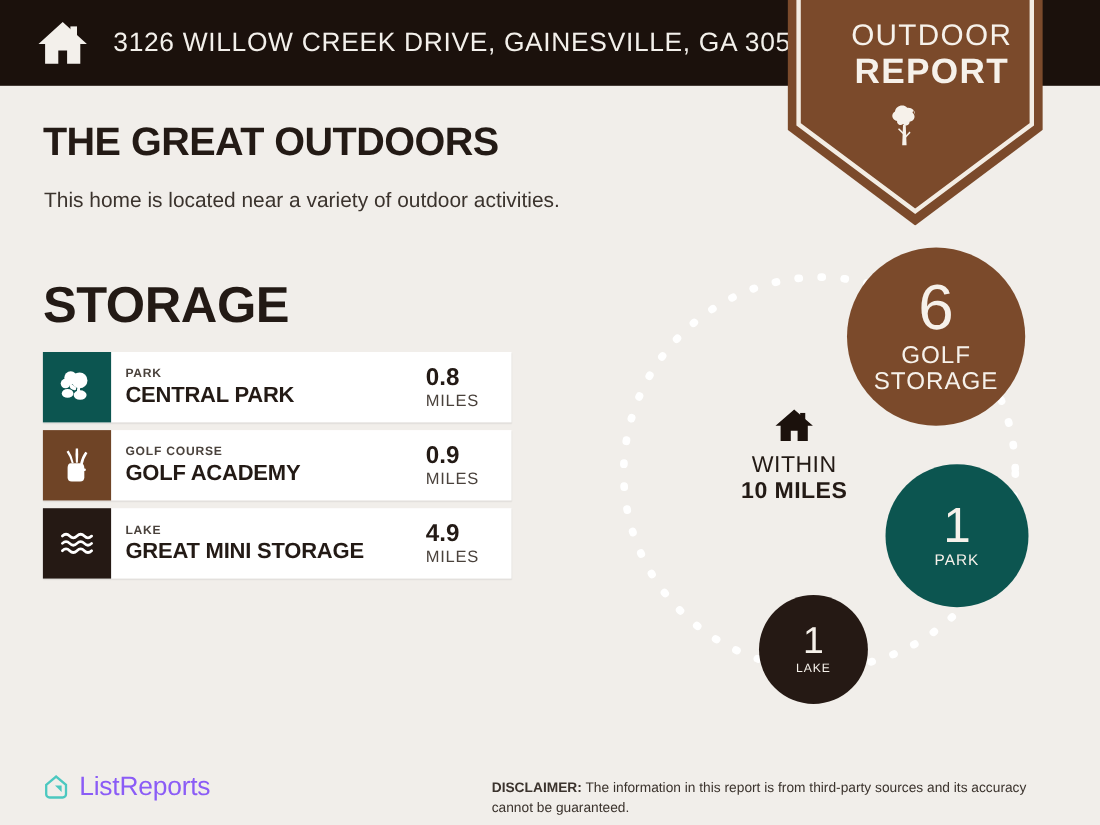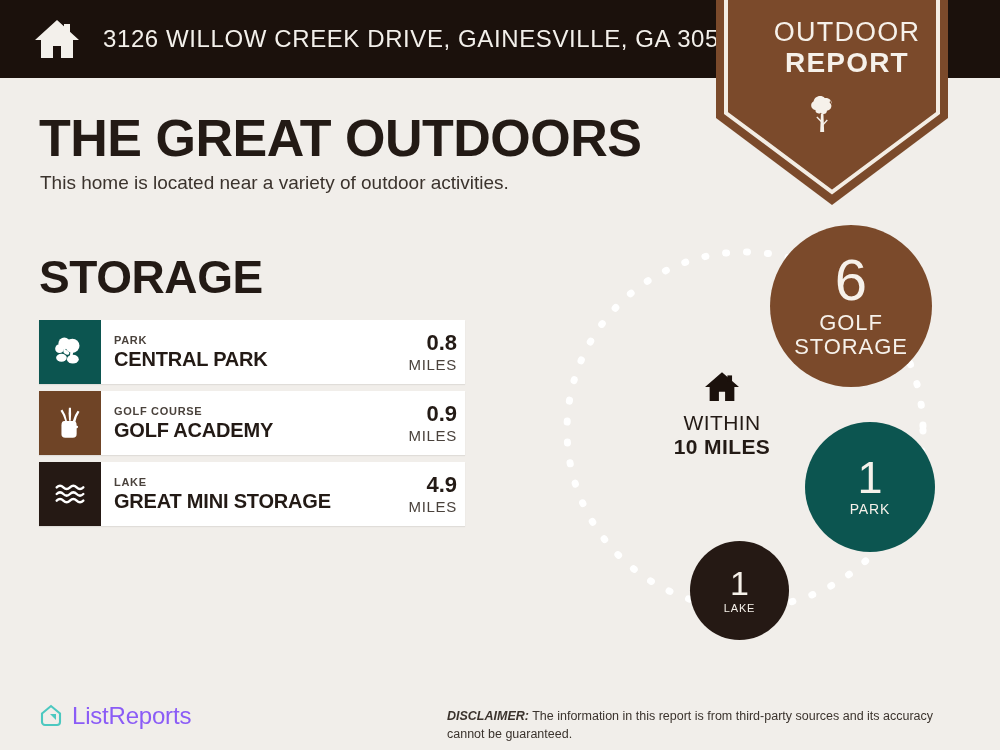"REPORT" .badge-line2 { font-size: 28px -> 32px }
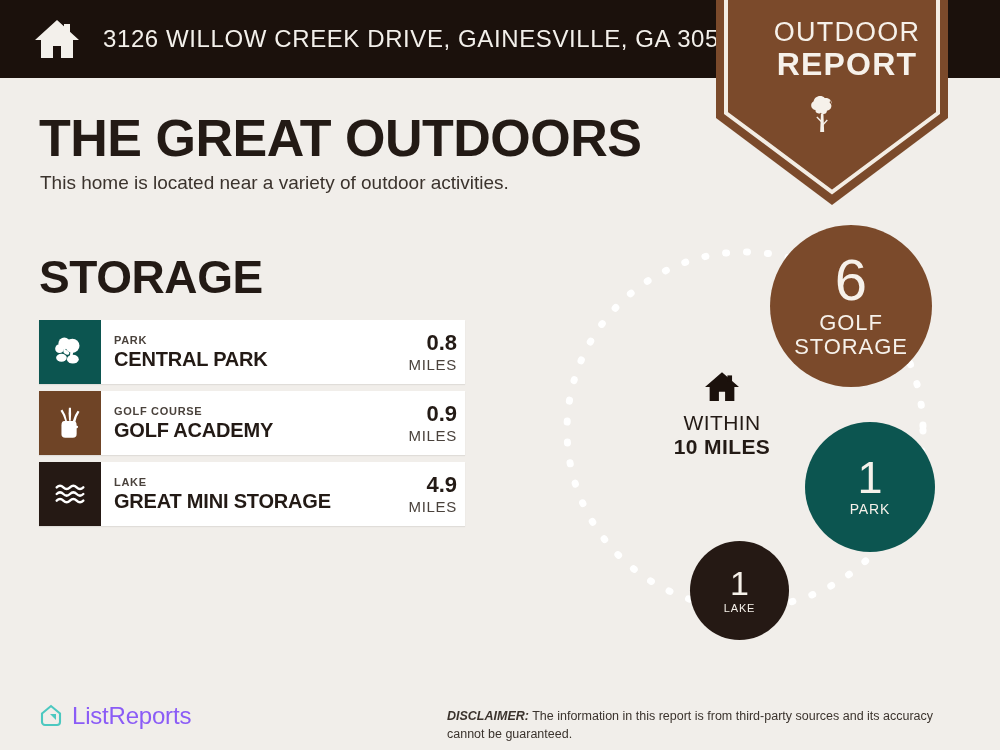"THE GREAT OUTDOORS" .headline { font-size: 52px -> 36px }
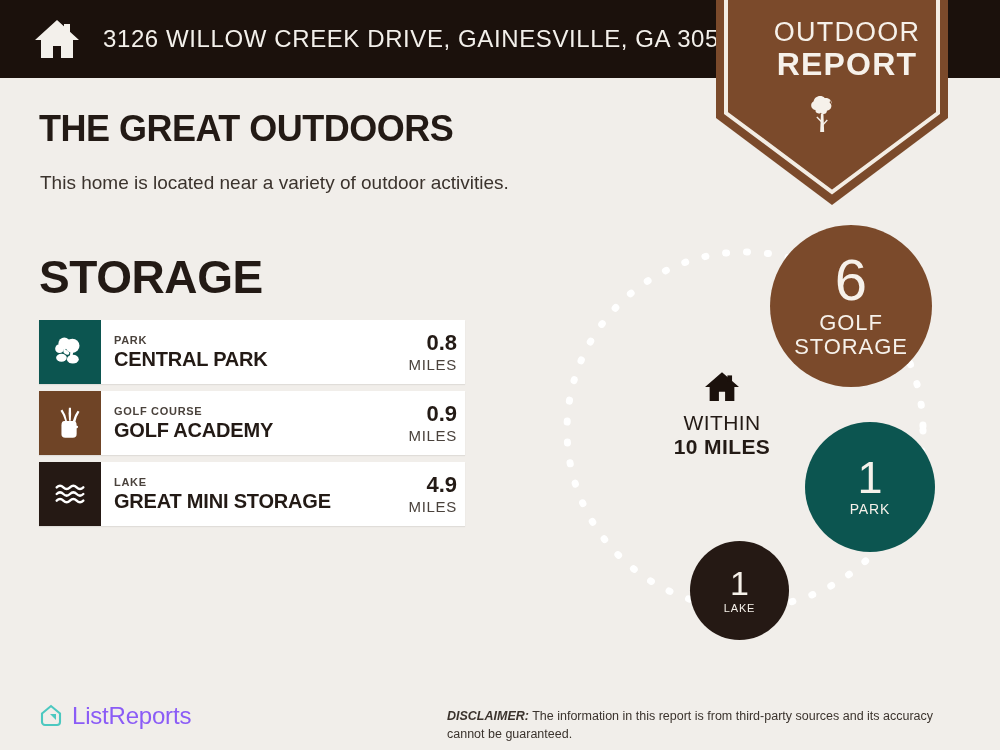"0.8" .poi-dist { align-items: flex-end -> flex-start }
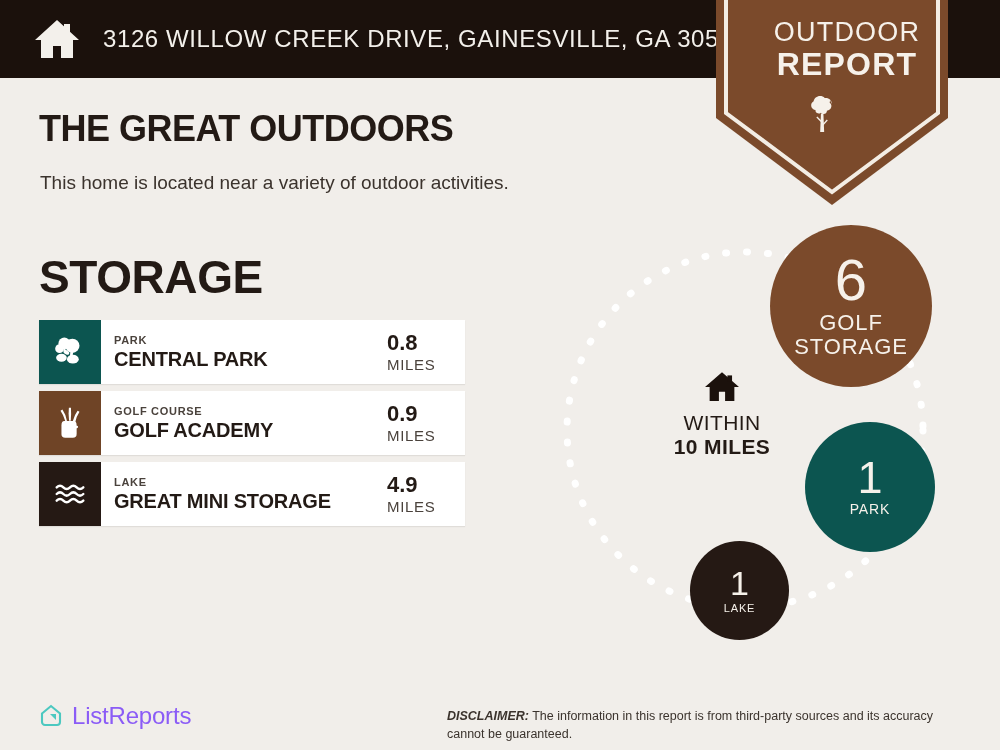"DISCLAIMER:" .disclaimer b { font-style: italic -> none }
